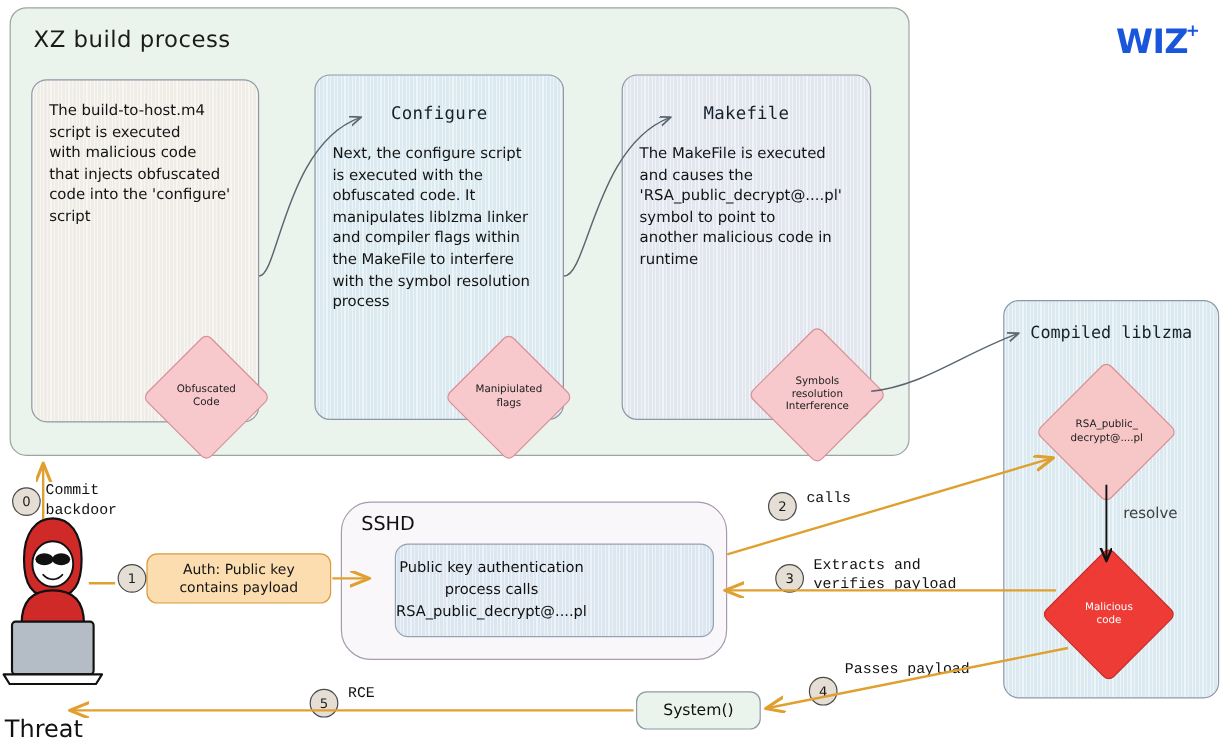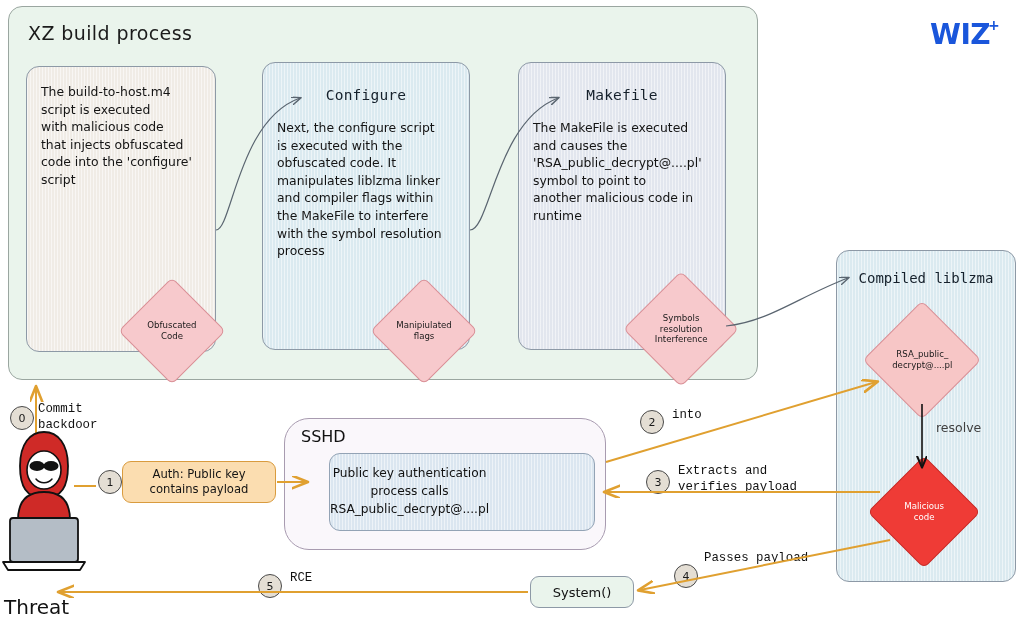"into" div.abs { text: into -> calls }
